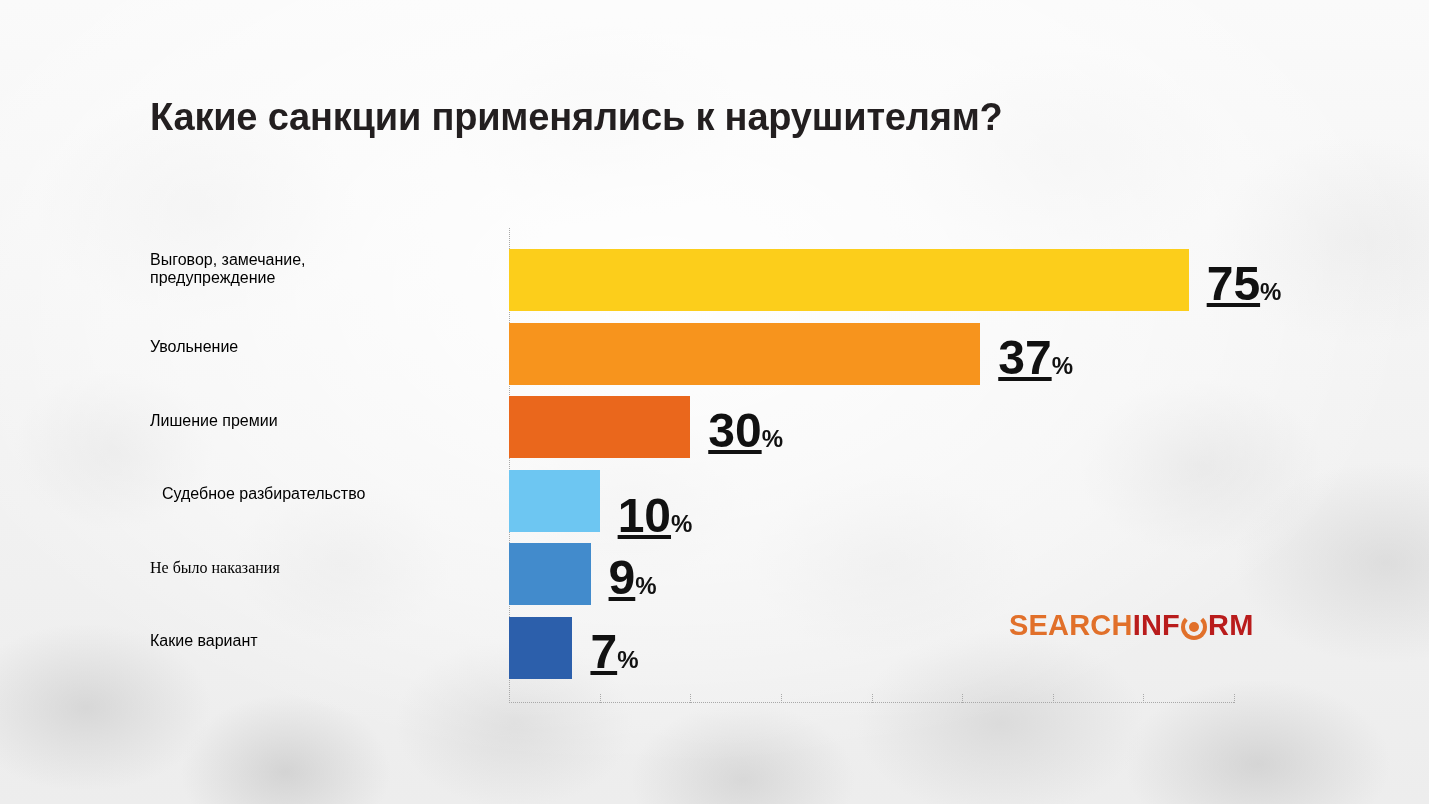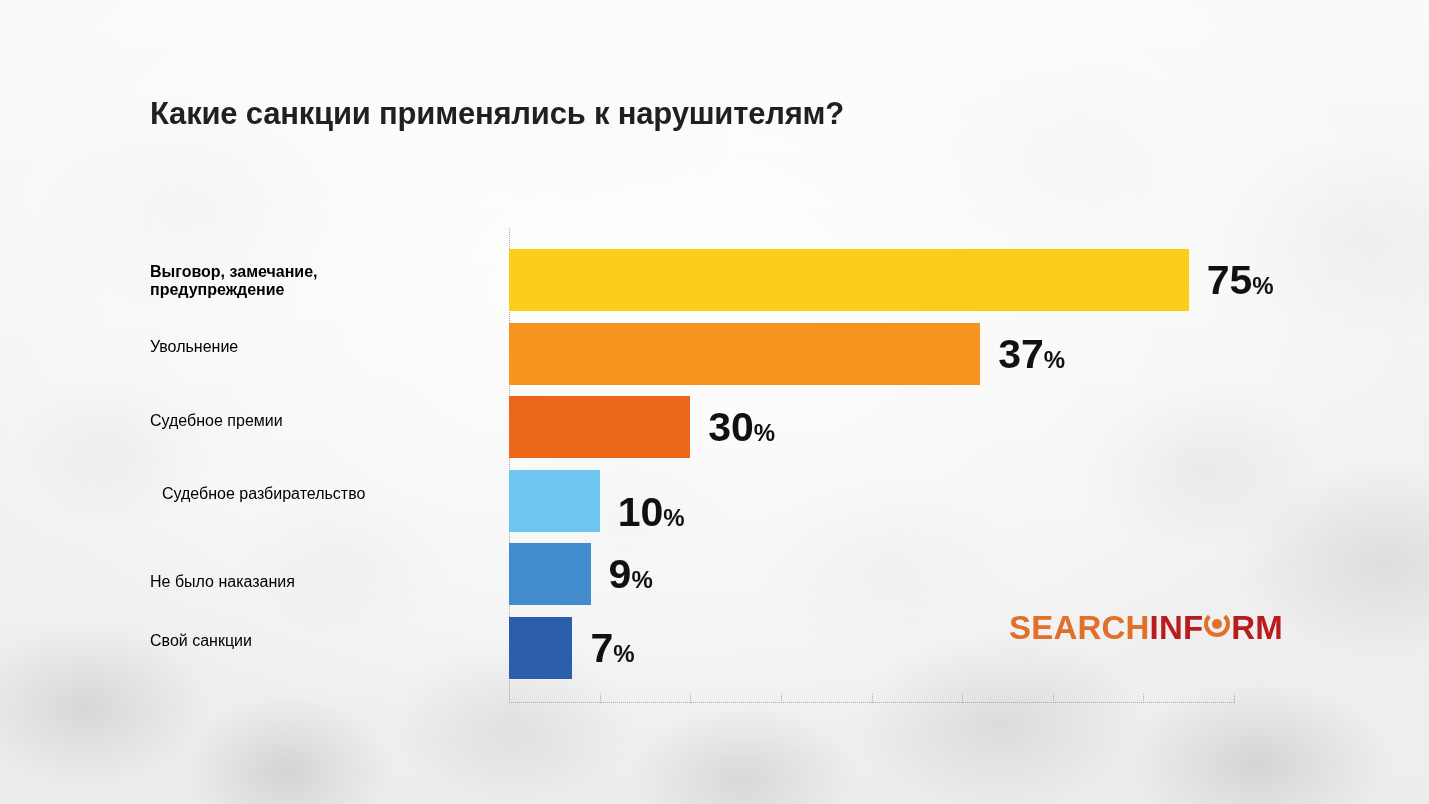"Какие санкции применялись к нарушителям?" #chart-title { font-size: 31px -> 38px }
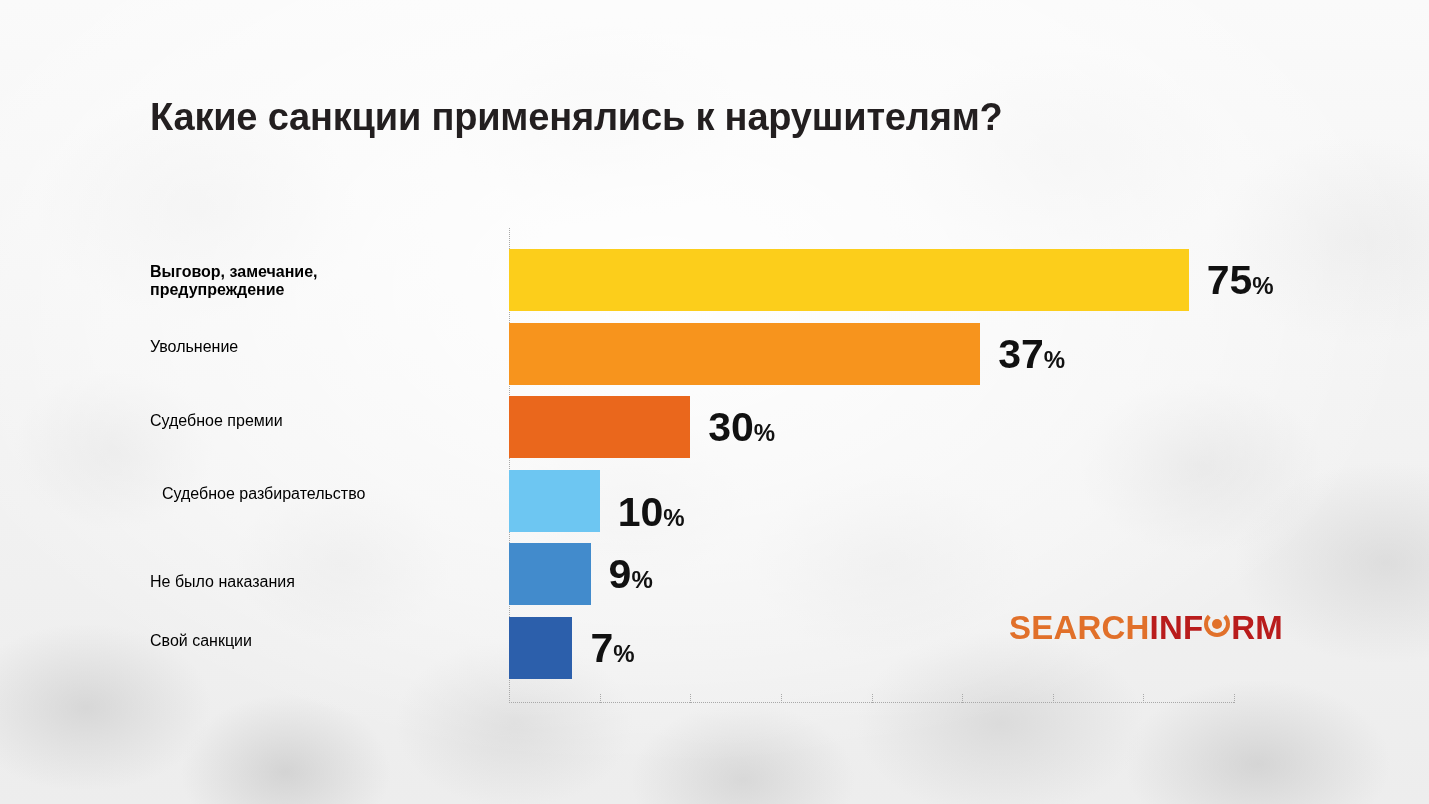"Выговор, замечание," div.cat-label-inner { font-weight: bold -> none; top: 35px -> 23px }
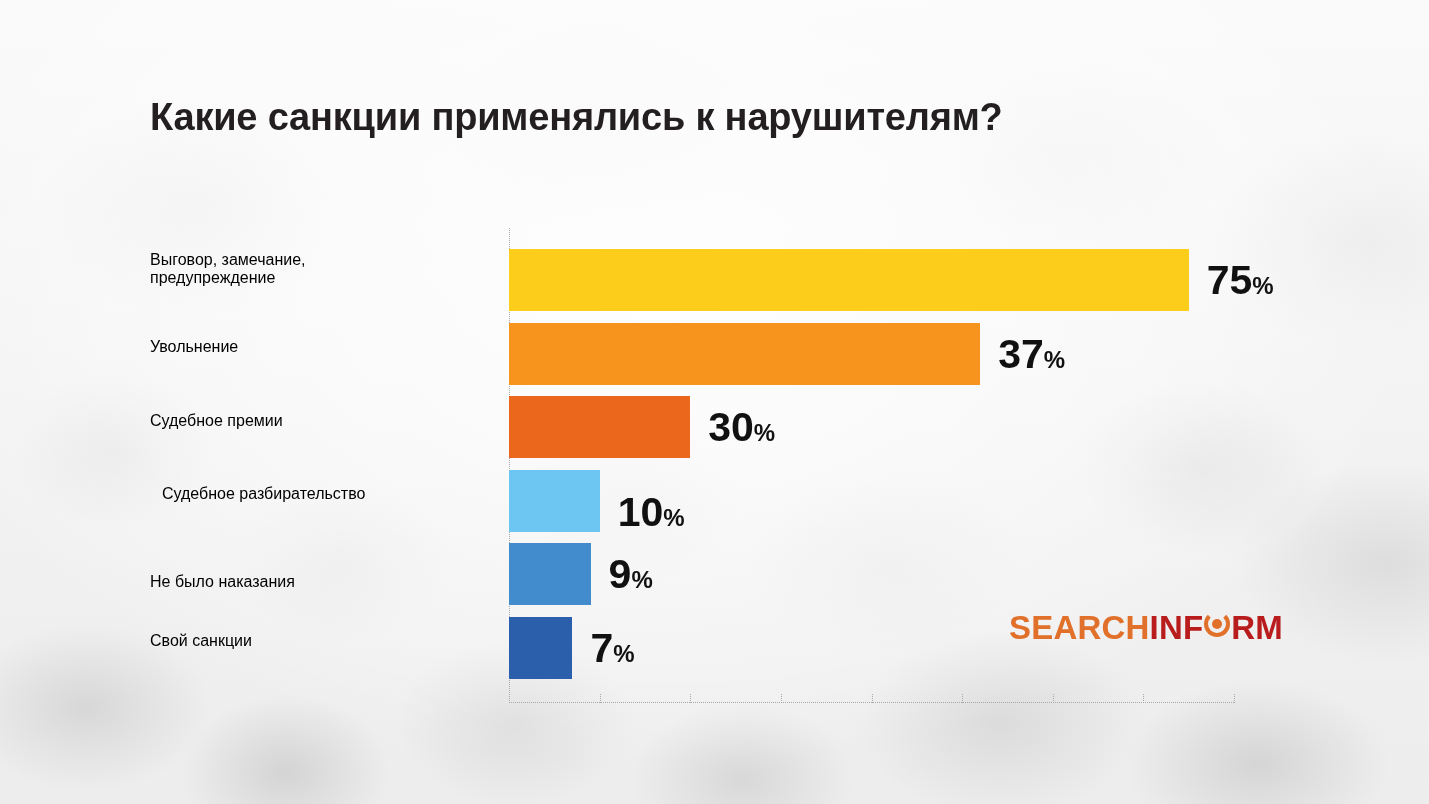"75" .bar-value .num { font-size: 41px -> 48px; text-decoration: none -> underline }
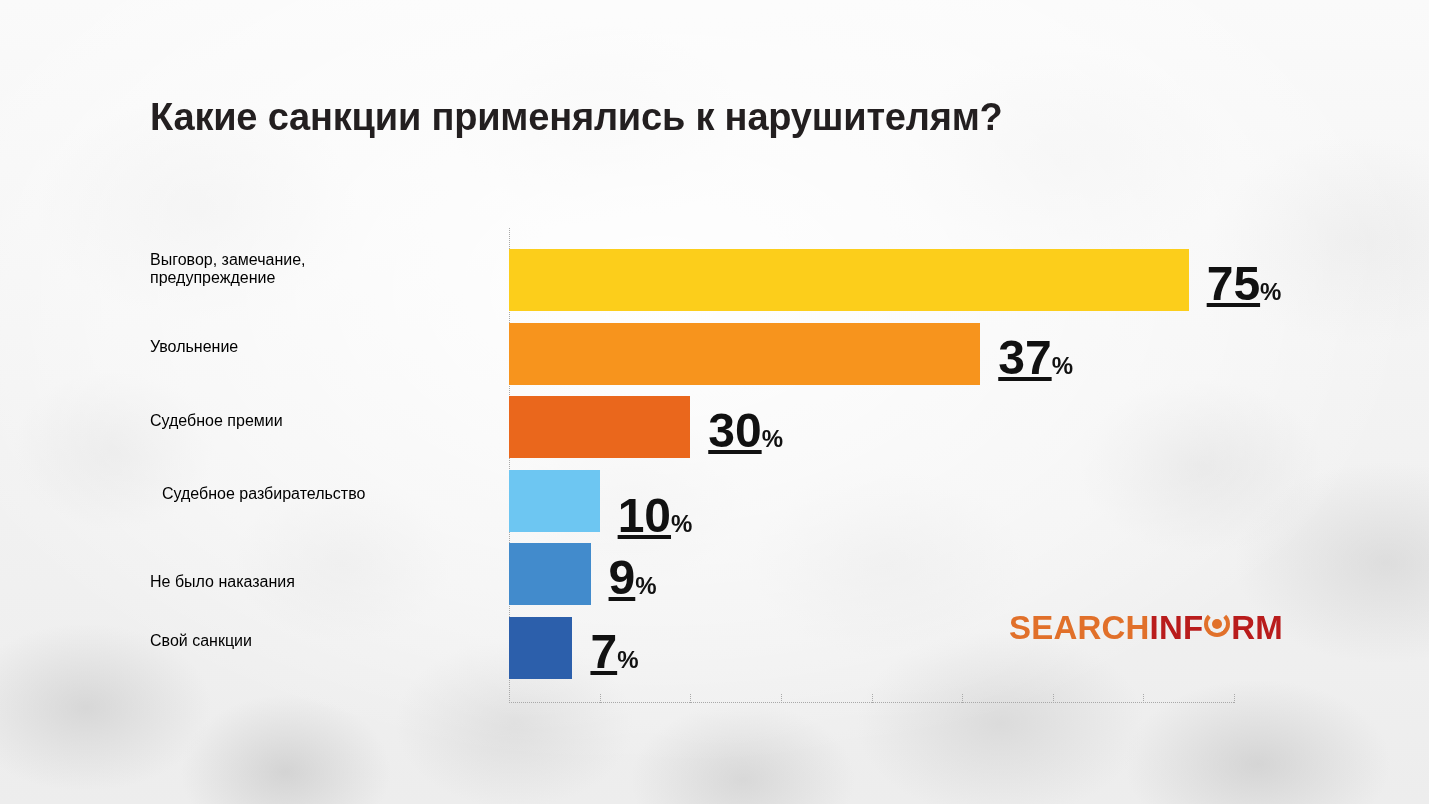"Судебное премии" div.cat-label-inner { text: Судебное -> Лишение }
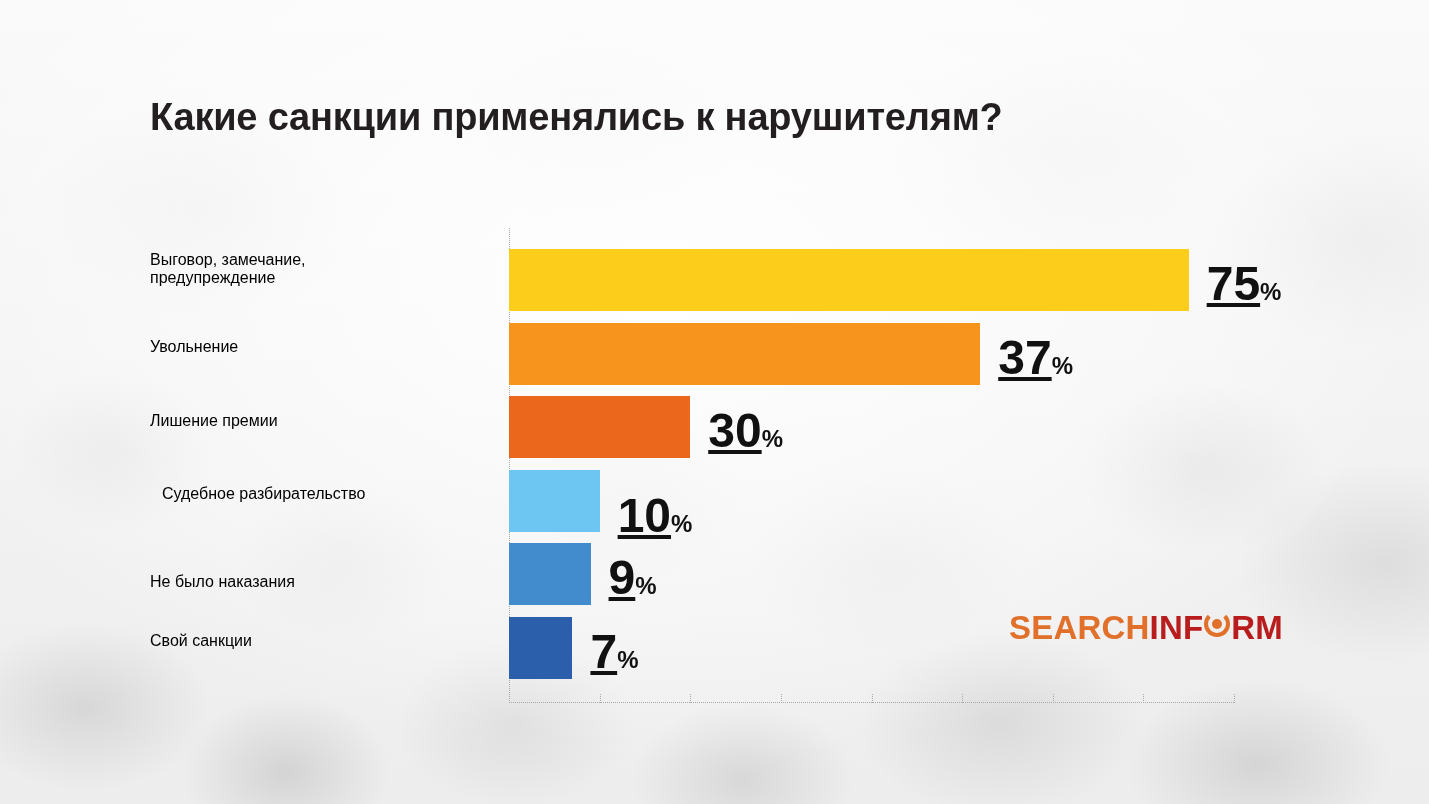"Не было наказания" div.cat-label-inner { font-family: none -> Liberation Serif, serif; top: 345px -> 331px }
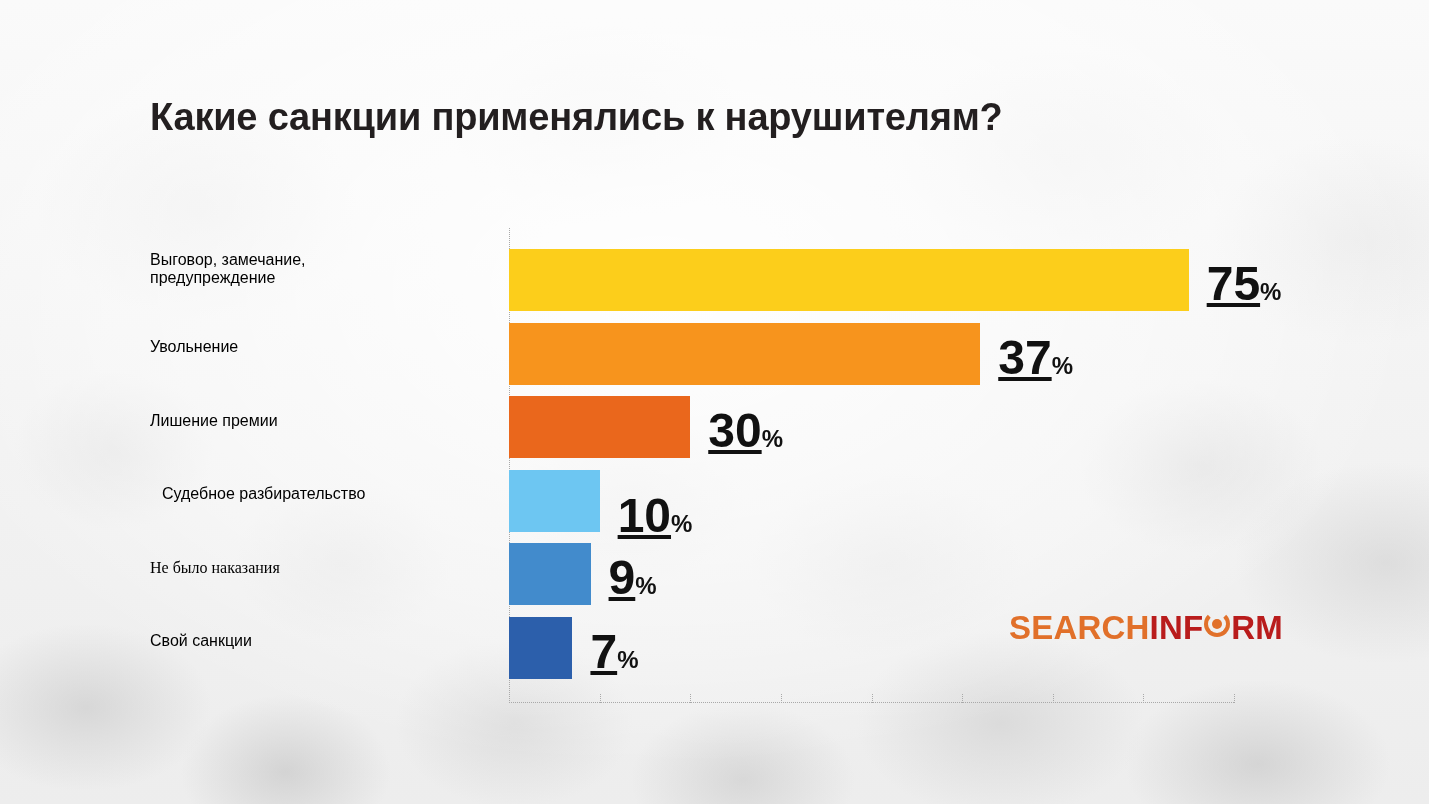"Свой санкции" div.cat-label-inner { text: Свой санкции -> Какие вариант }
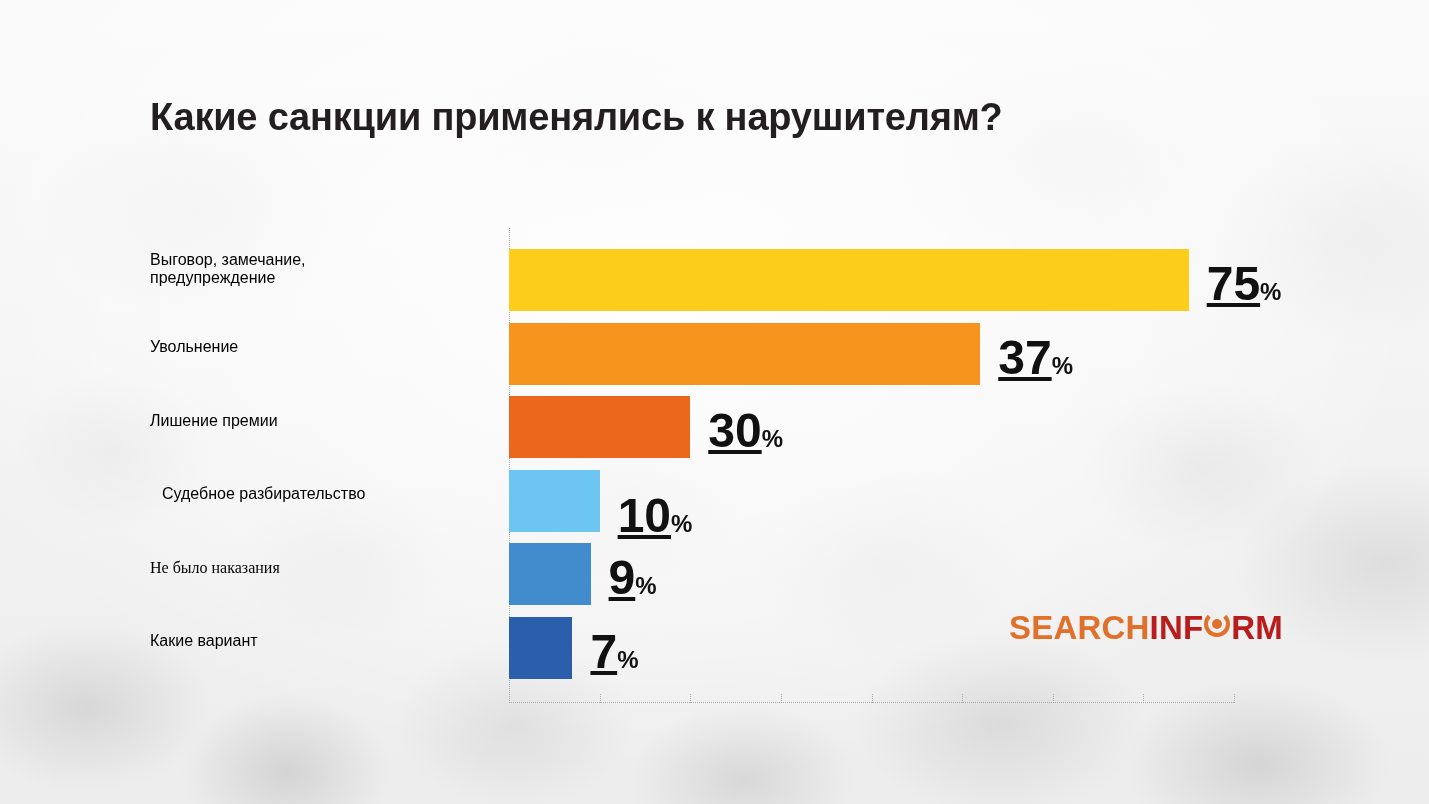"SEARCH" #logo { align-items: flex-start -> flex-end; font-size: 33px -> 29px }
